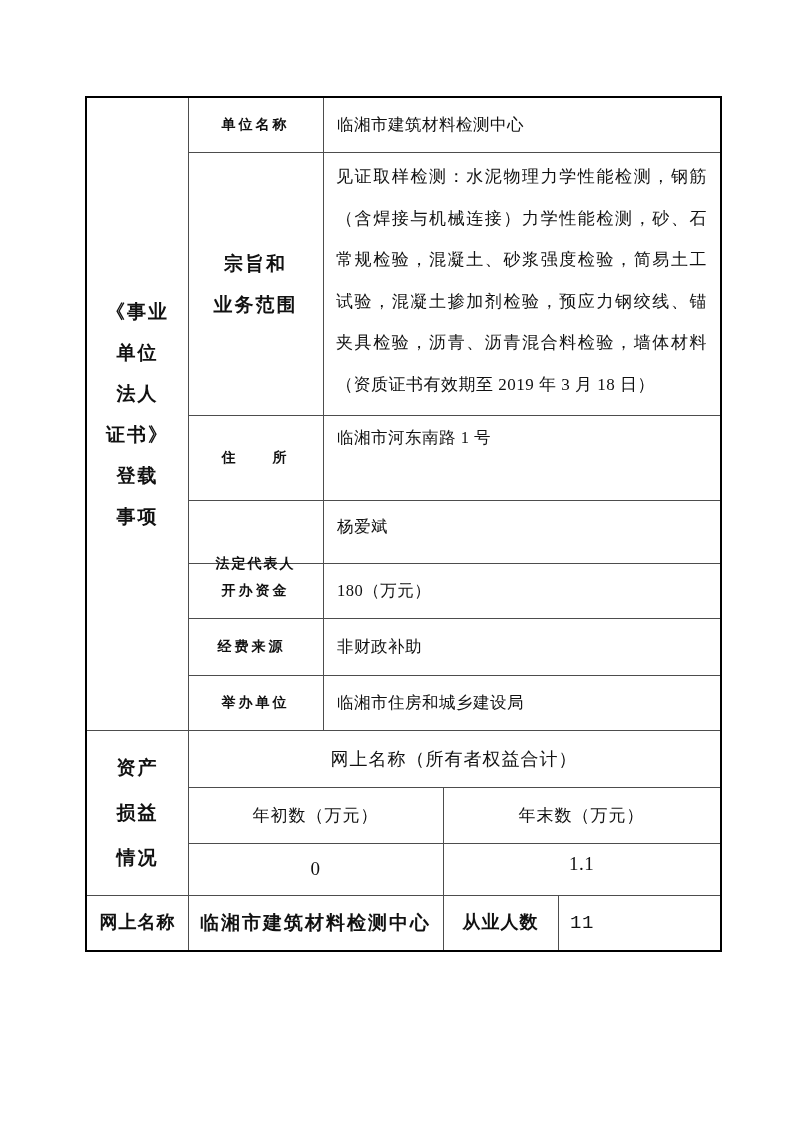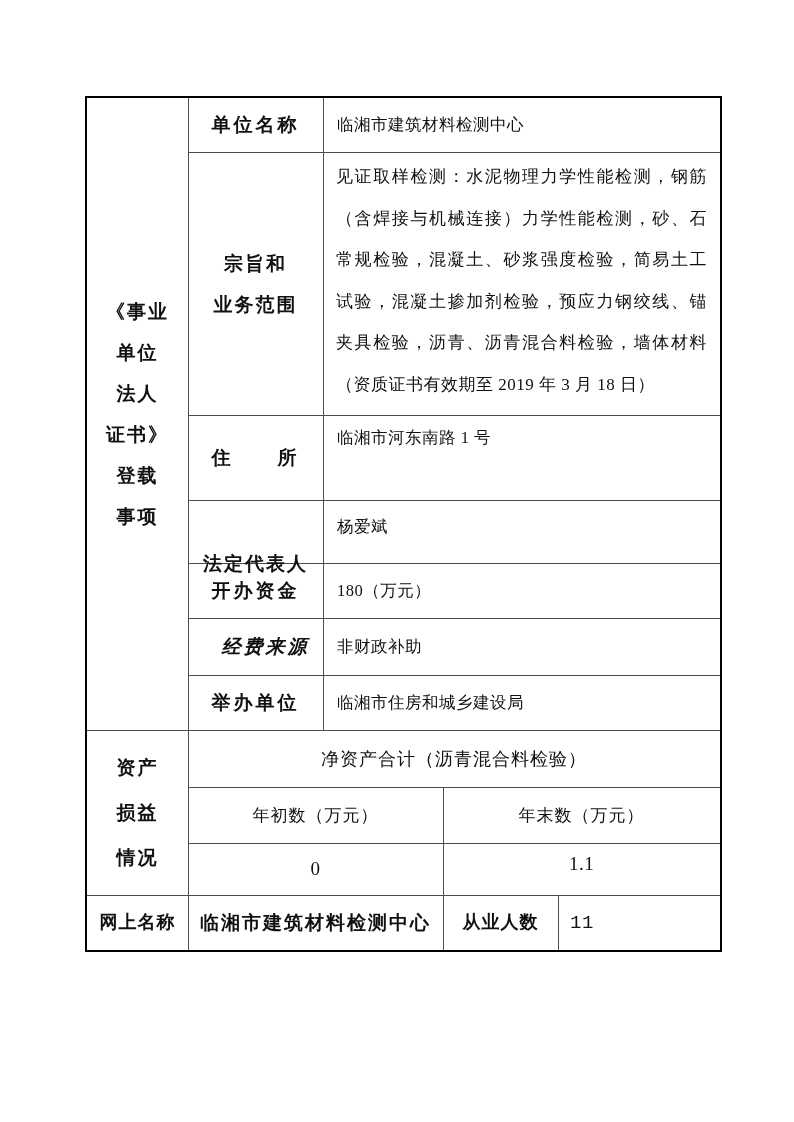"单位名称" .lbl { font-size: 19px -> 14px }
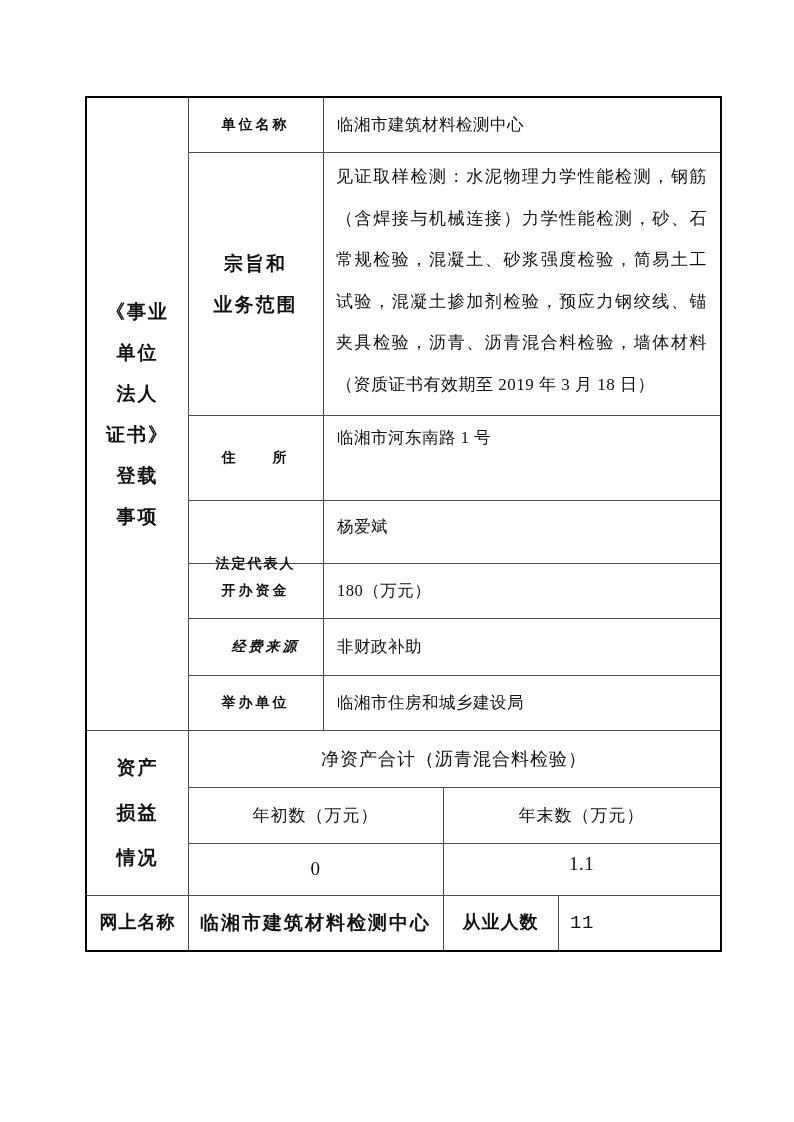"经费来源" div.cell { font-style: italic -> none; left: 111px -> 97px }
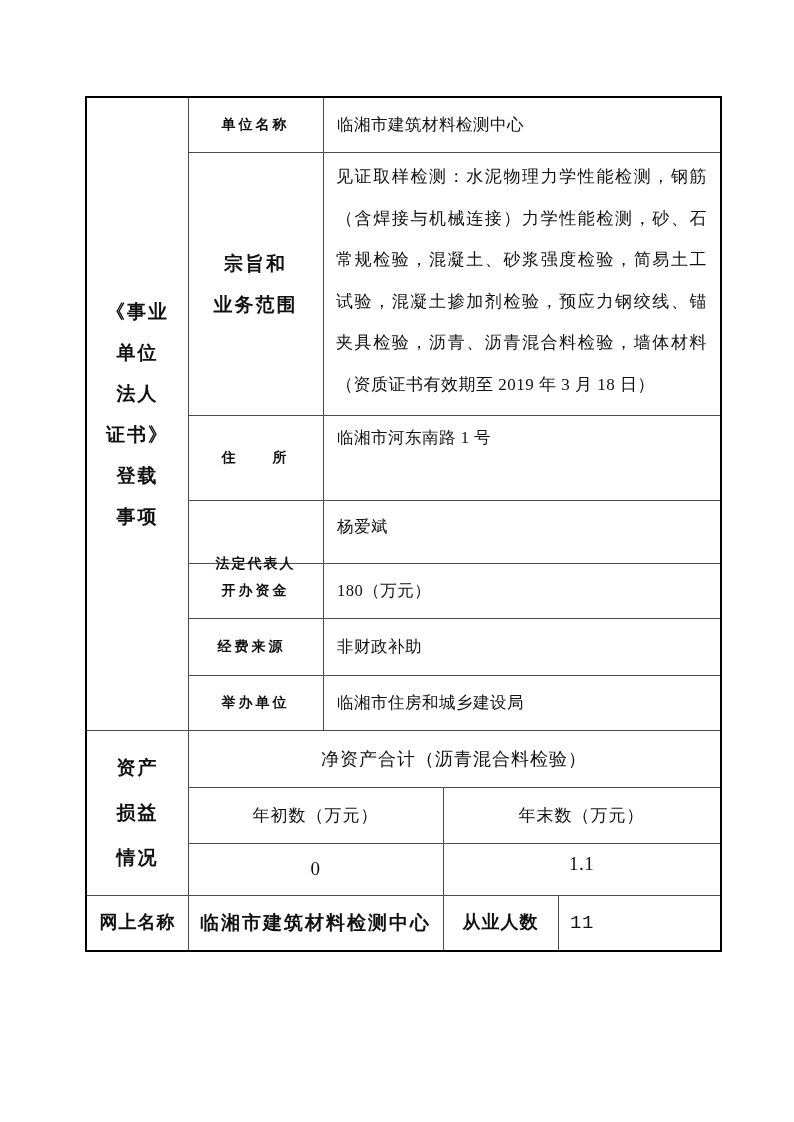"净资产合计（沥青混合料检验）" span.hdr { text: 净资产合计（沥青混合料检验 -> 网上名称（所有者权益合计 }
